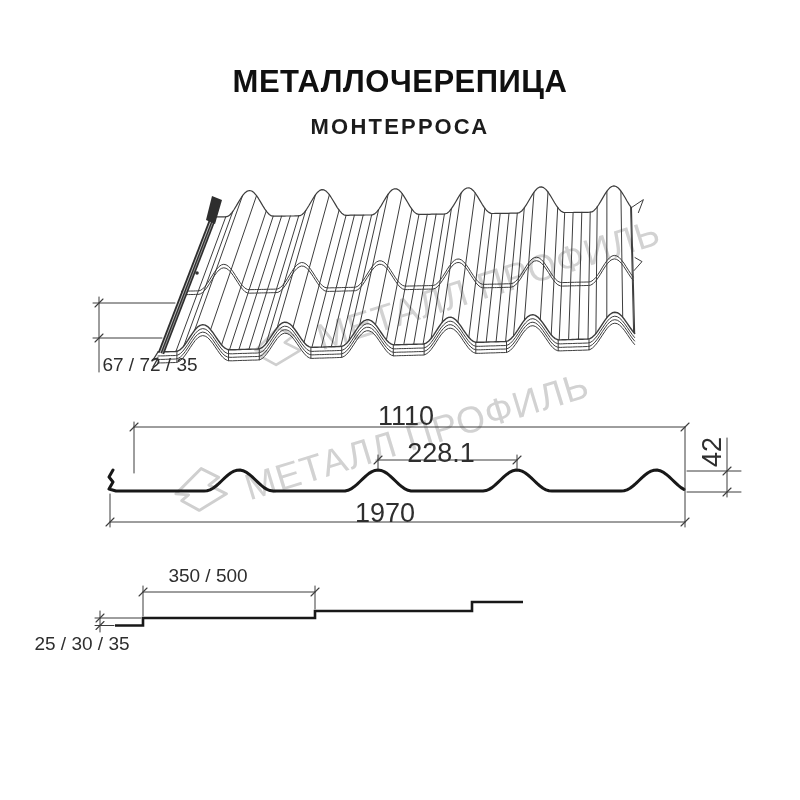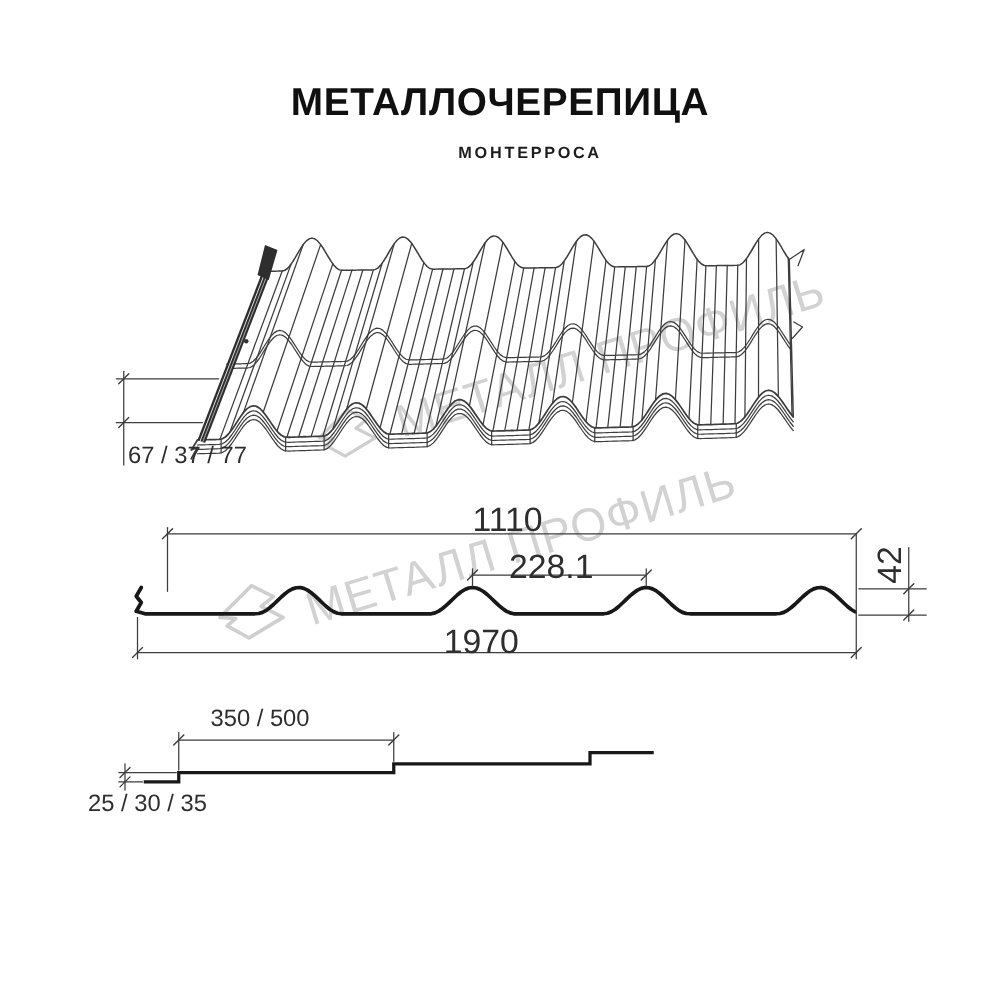"МОНТЕРРОСА" .subtitle { font-size: 13px -> 22px; left: 424px -> 400px }
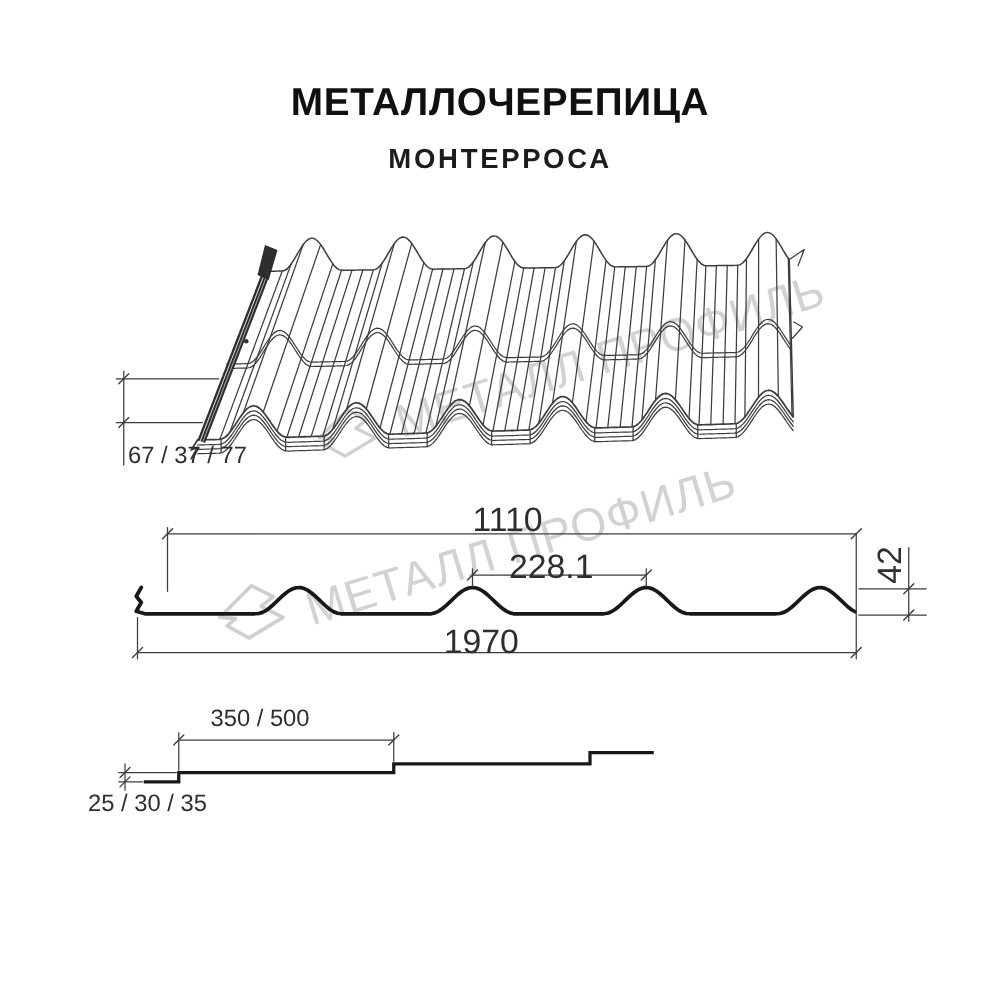"67 / 37 / 77" div.abs { text: 37 / 77 -> 72 / 35 }
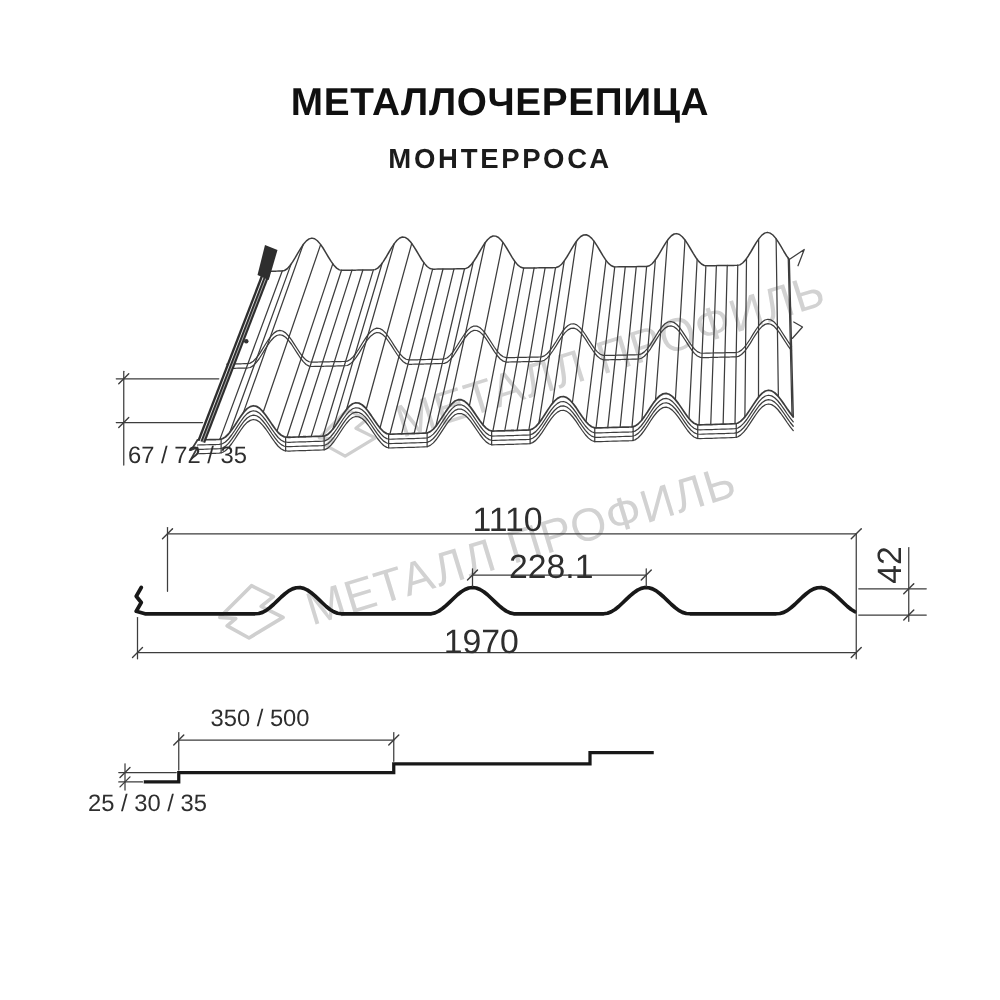"25 / 30 / 35" div.abs { margin-left: 36px -> none }
